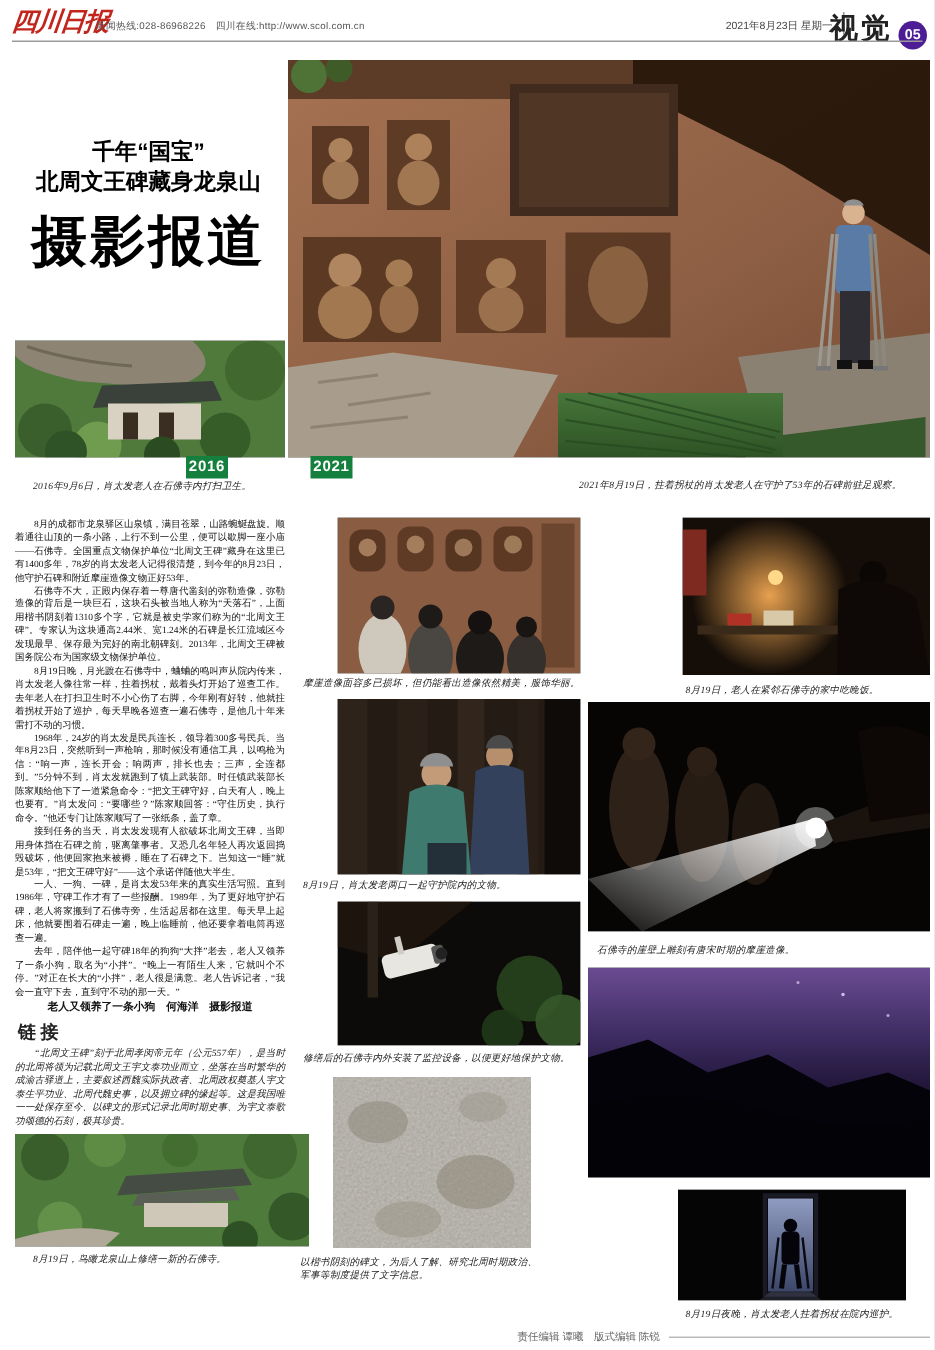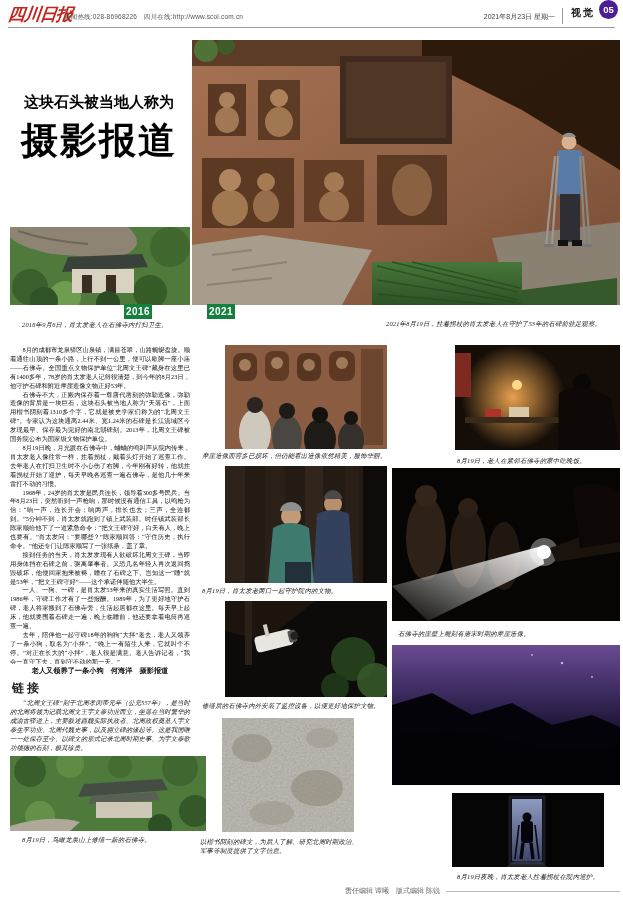"视觉" .hsec { font-size: 10px -> 19px }
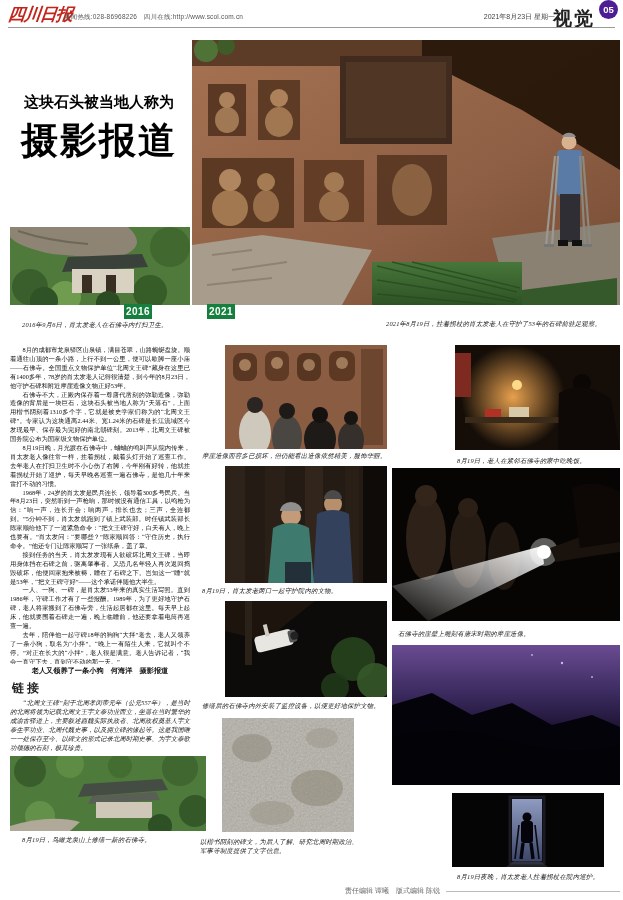"05" .hnum { top: 0 -> 14px }
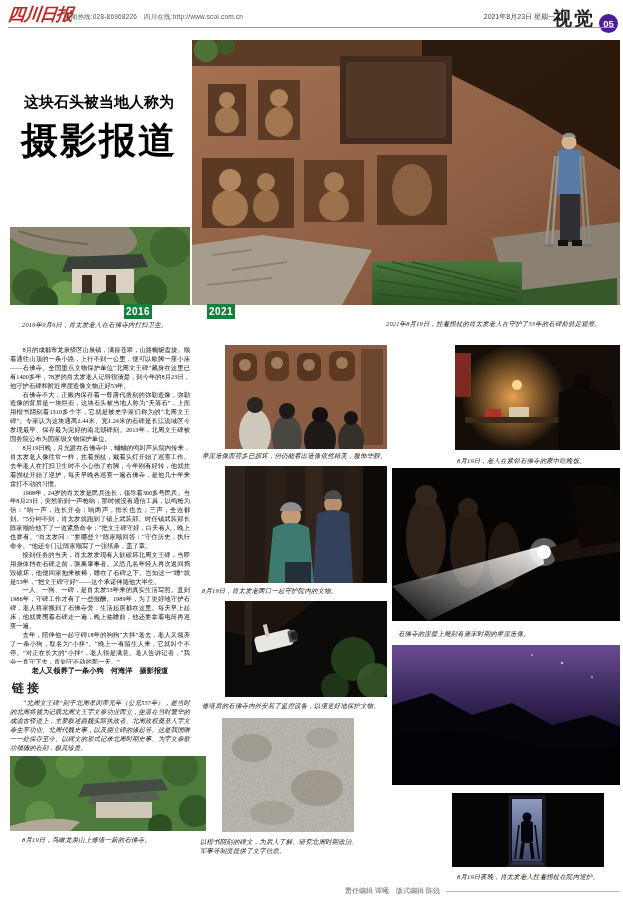"千年“国宝”" div.k { html: none -> <div>千年“国宝”</div> }
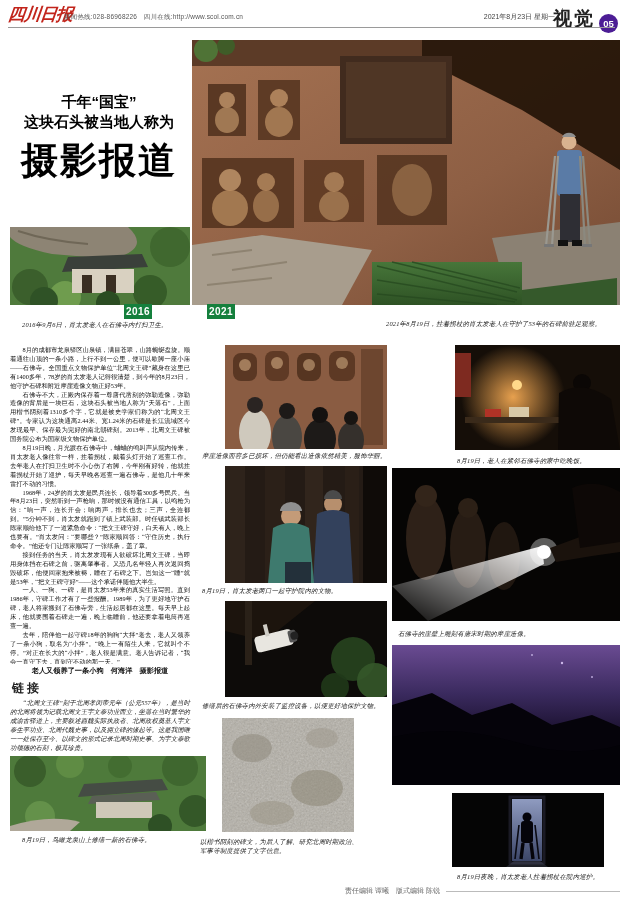"这块石头被当地人称为" div.k { text: 这块石头被当地人称为 -> 北周文王碑藏身龙泉山 }
